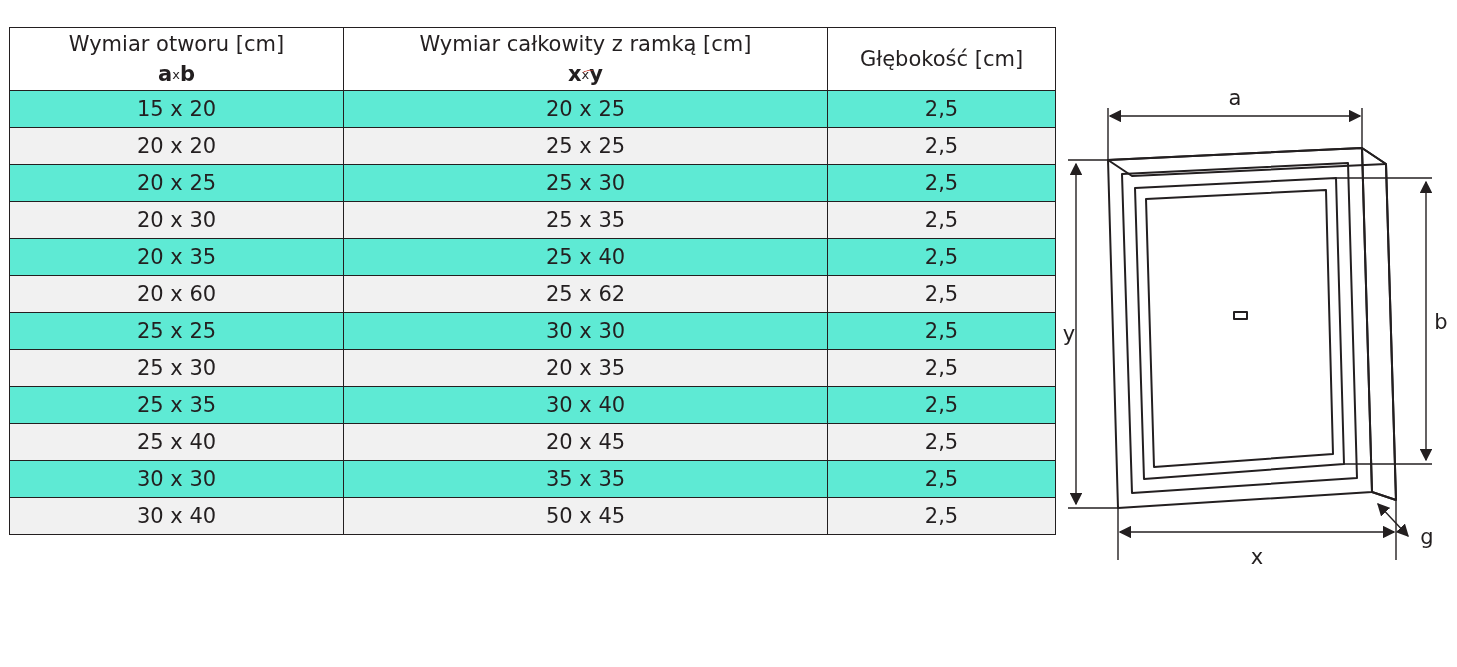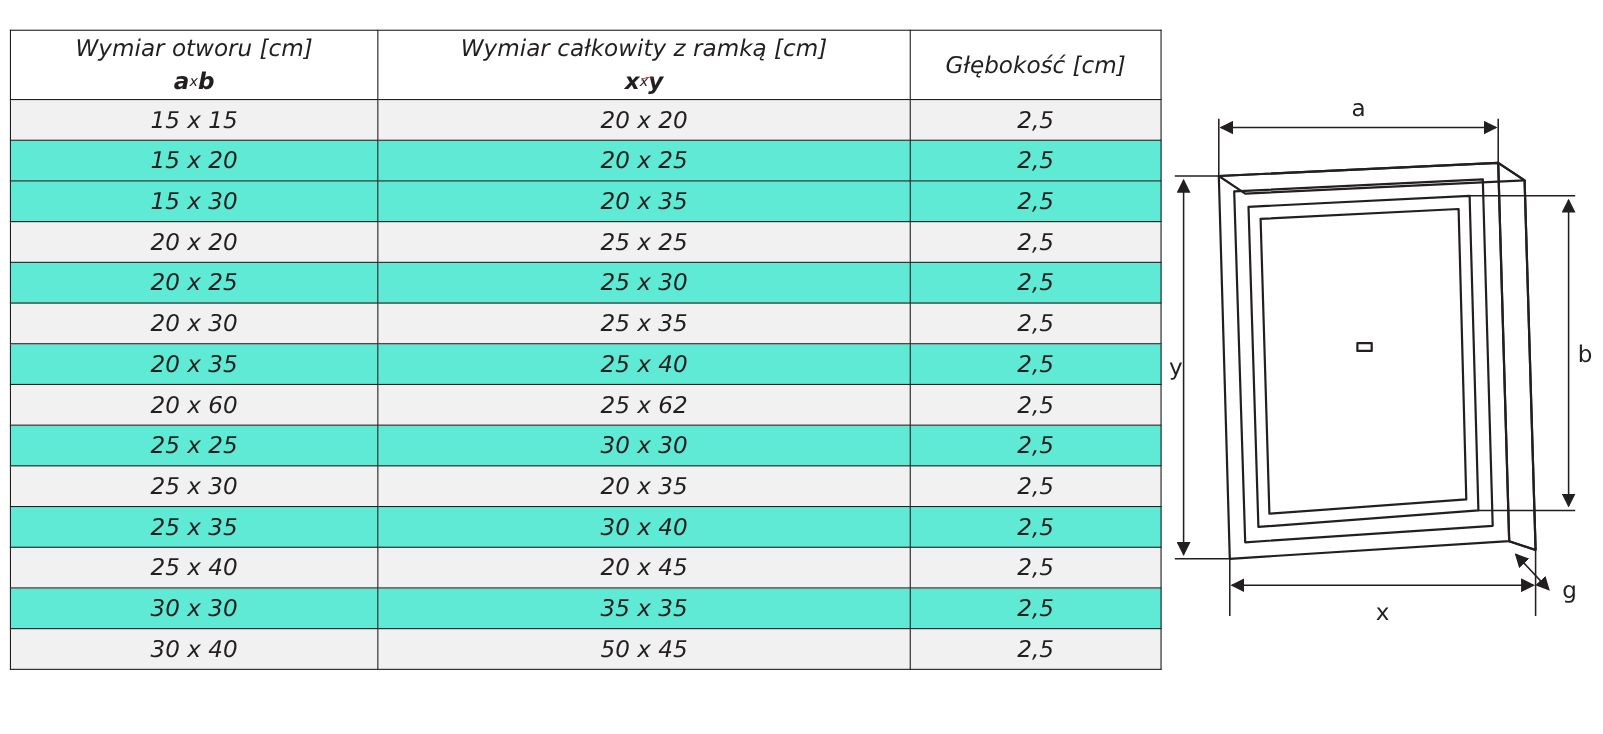"Wymiar otworu [cm]" table.size-table { font-style: italic -> none }
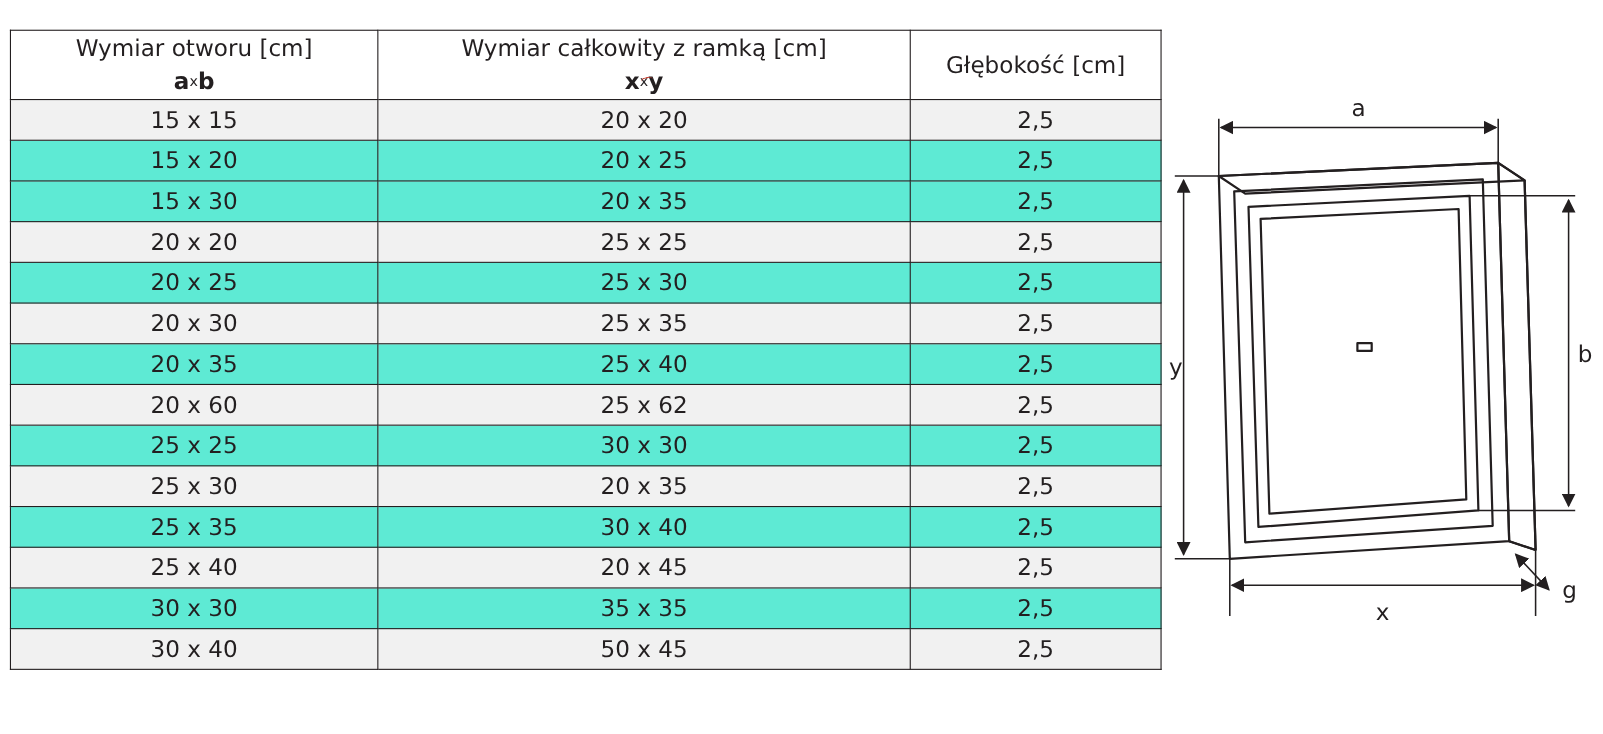"15 x 15" tr.odd { html: <tr> <td>15 x 15</td> <td>20 x 20</td> <td>2,5</td> </tr> -> none }
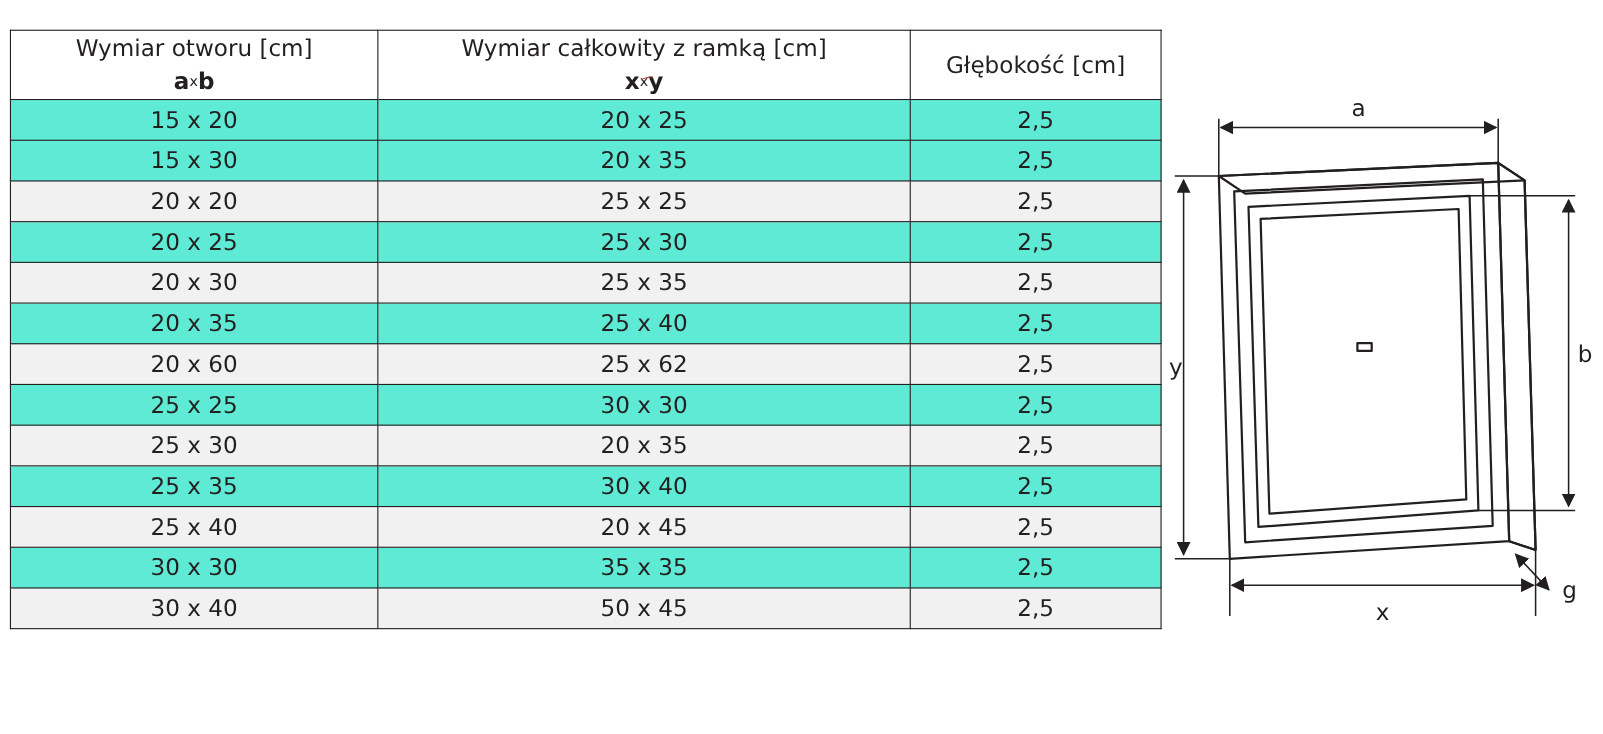"15 x 30" tr.even { html: <tr> <td>15 x 30</td> <td>20 x 35</td> <td>2,5</td> </tr> -> none }
